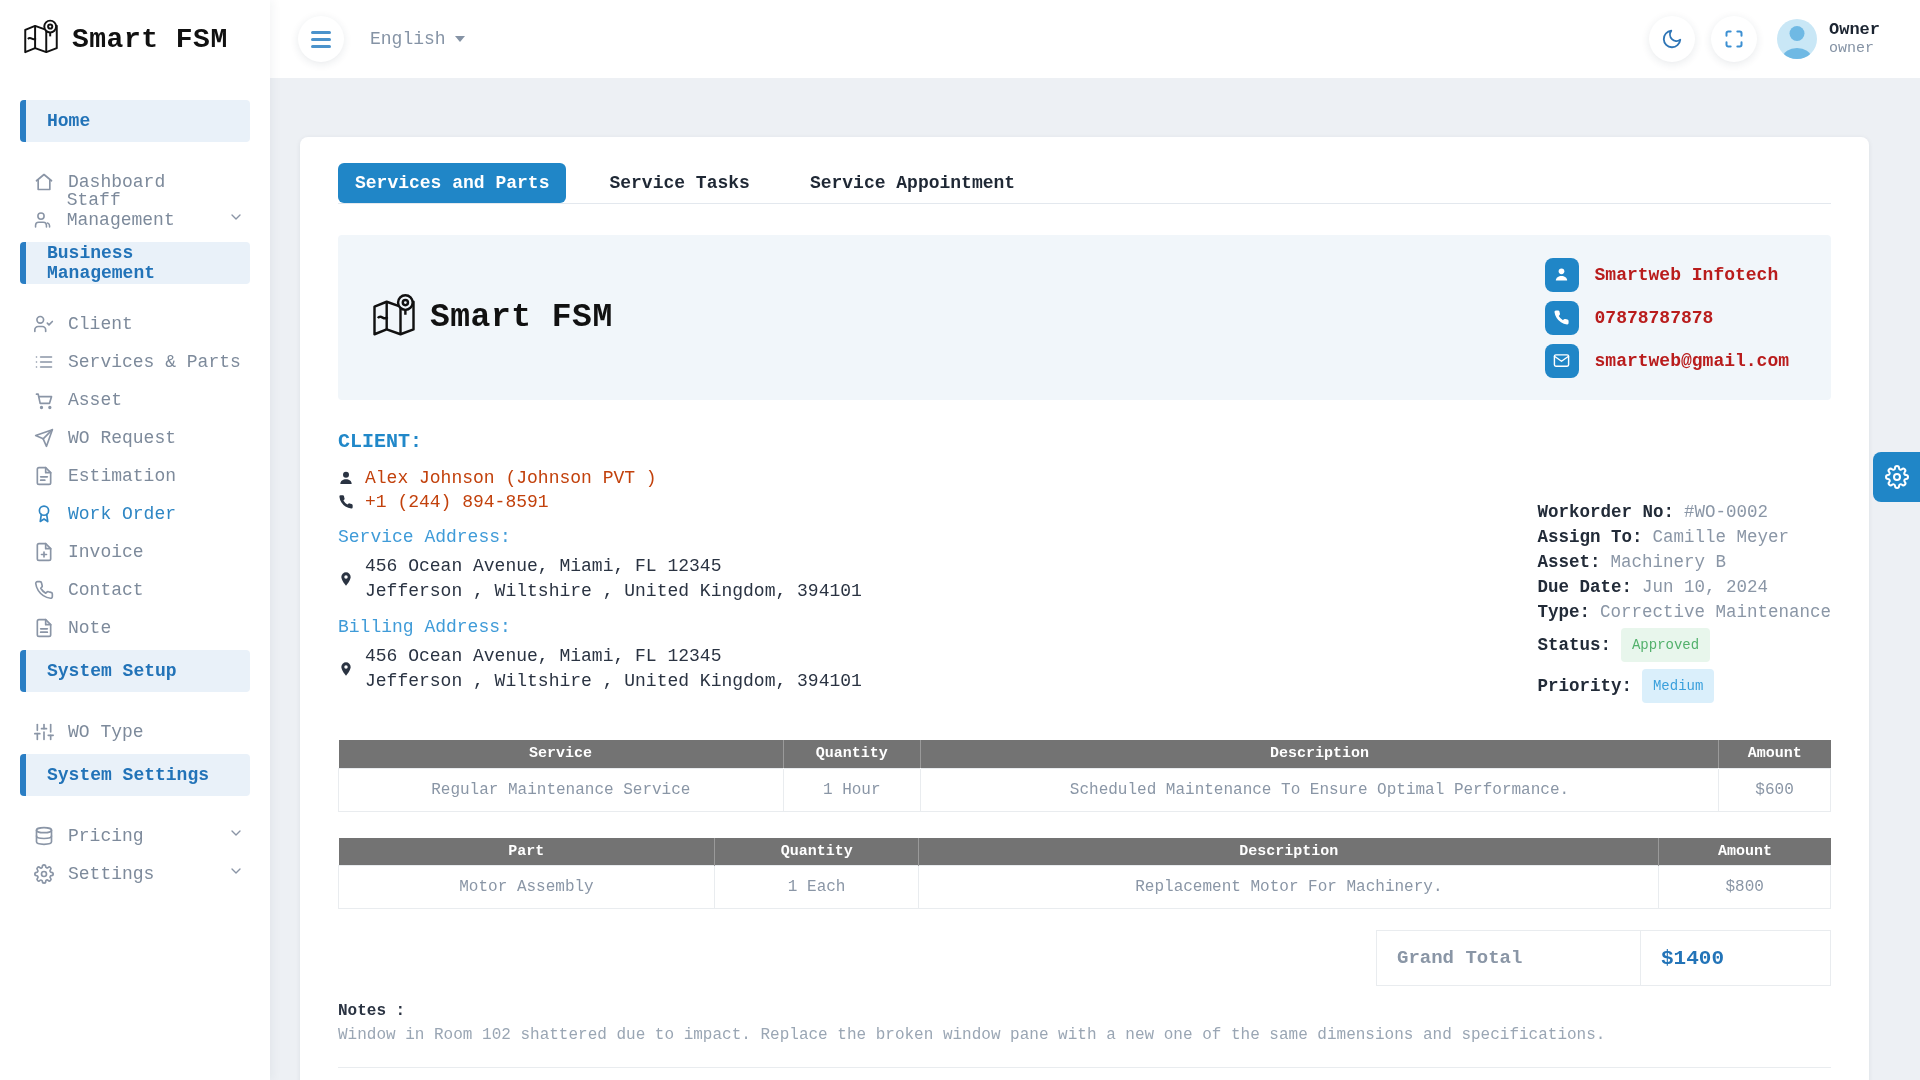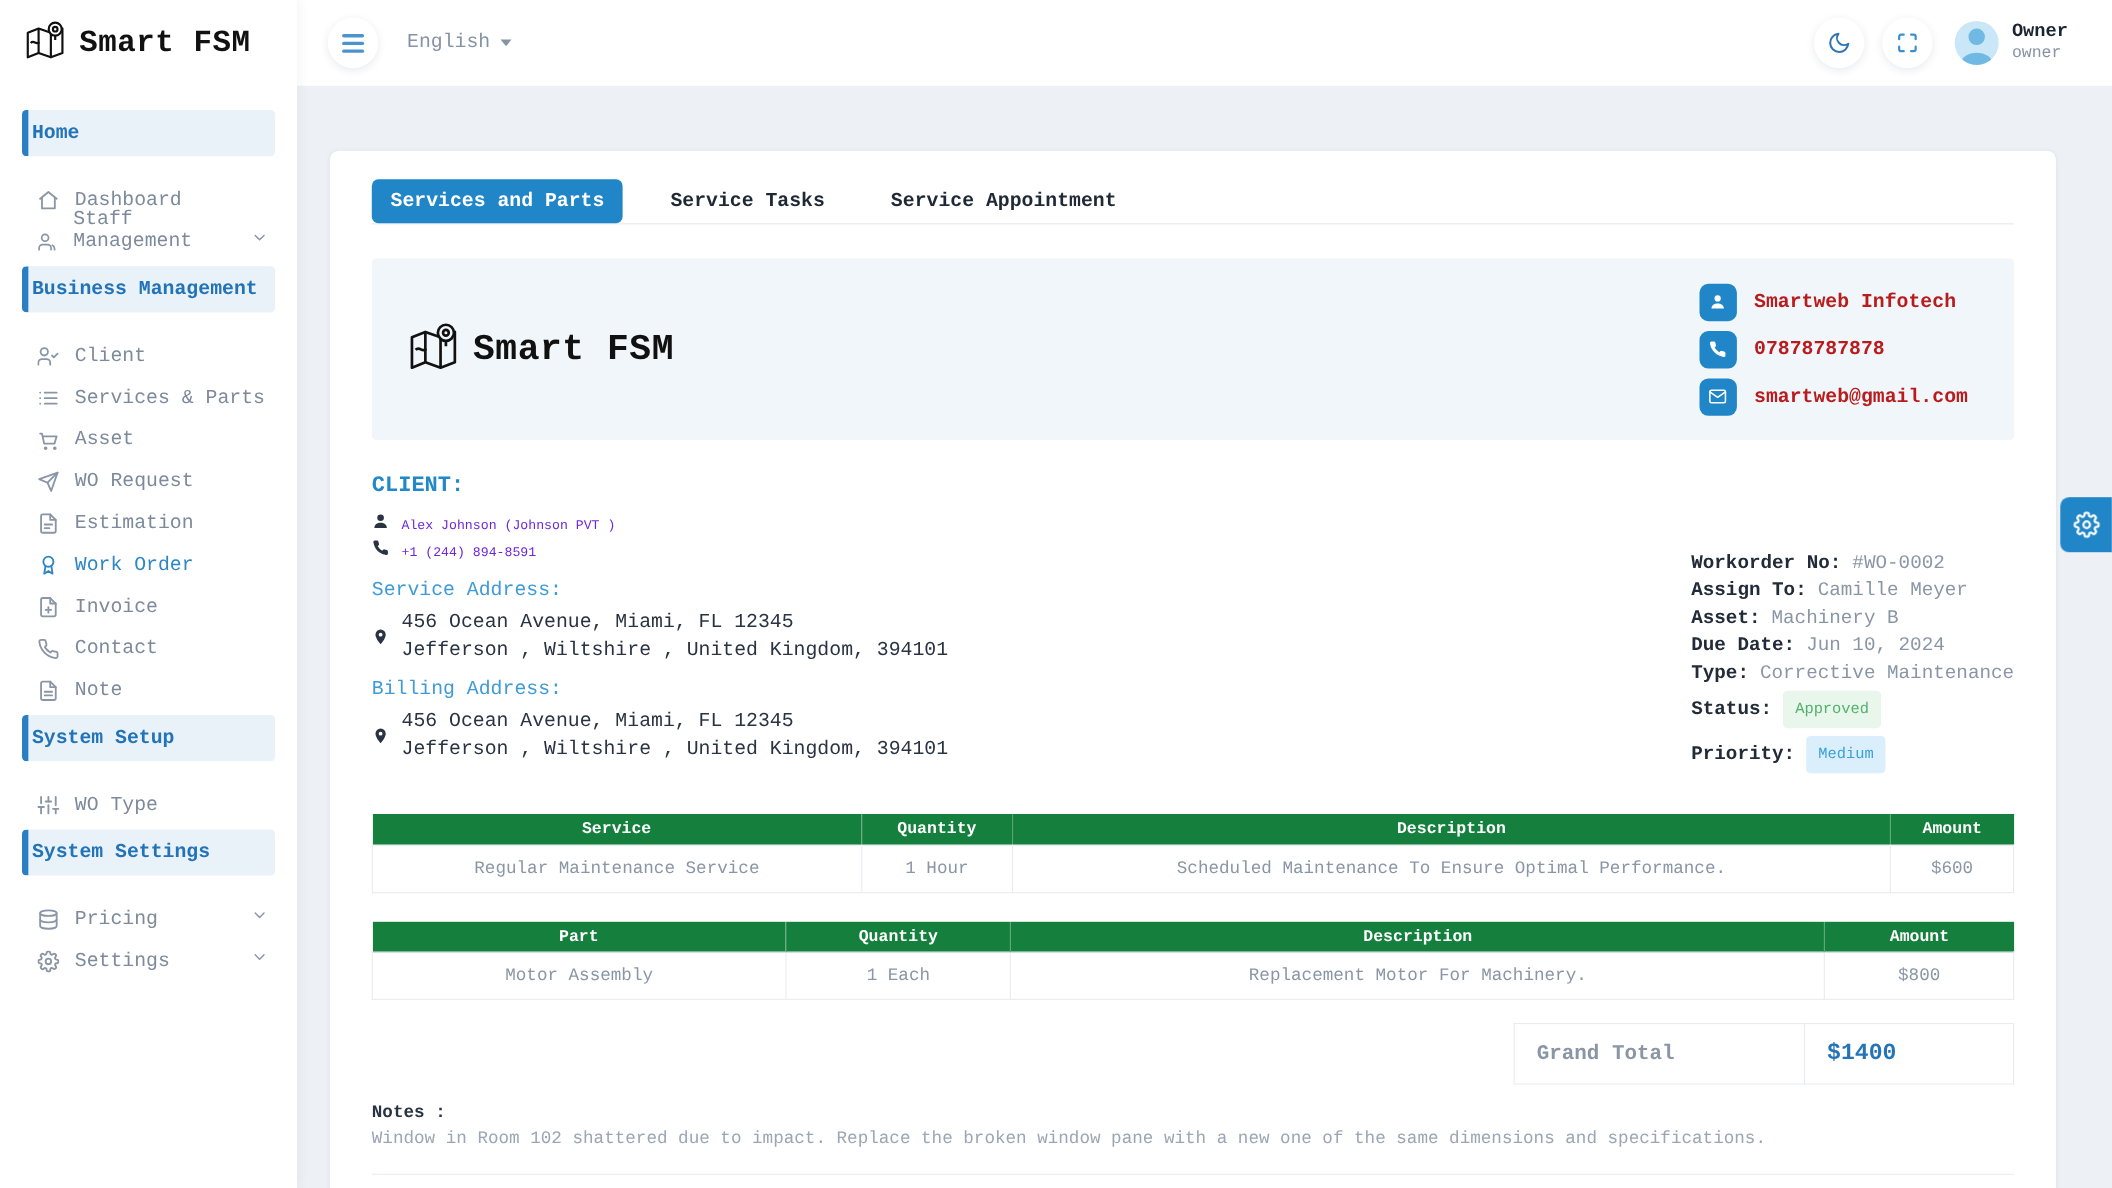"Home" .nav-header { padding-left: 3px -> 21px }
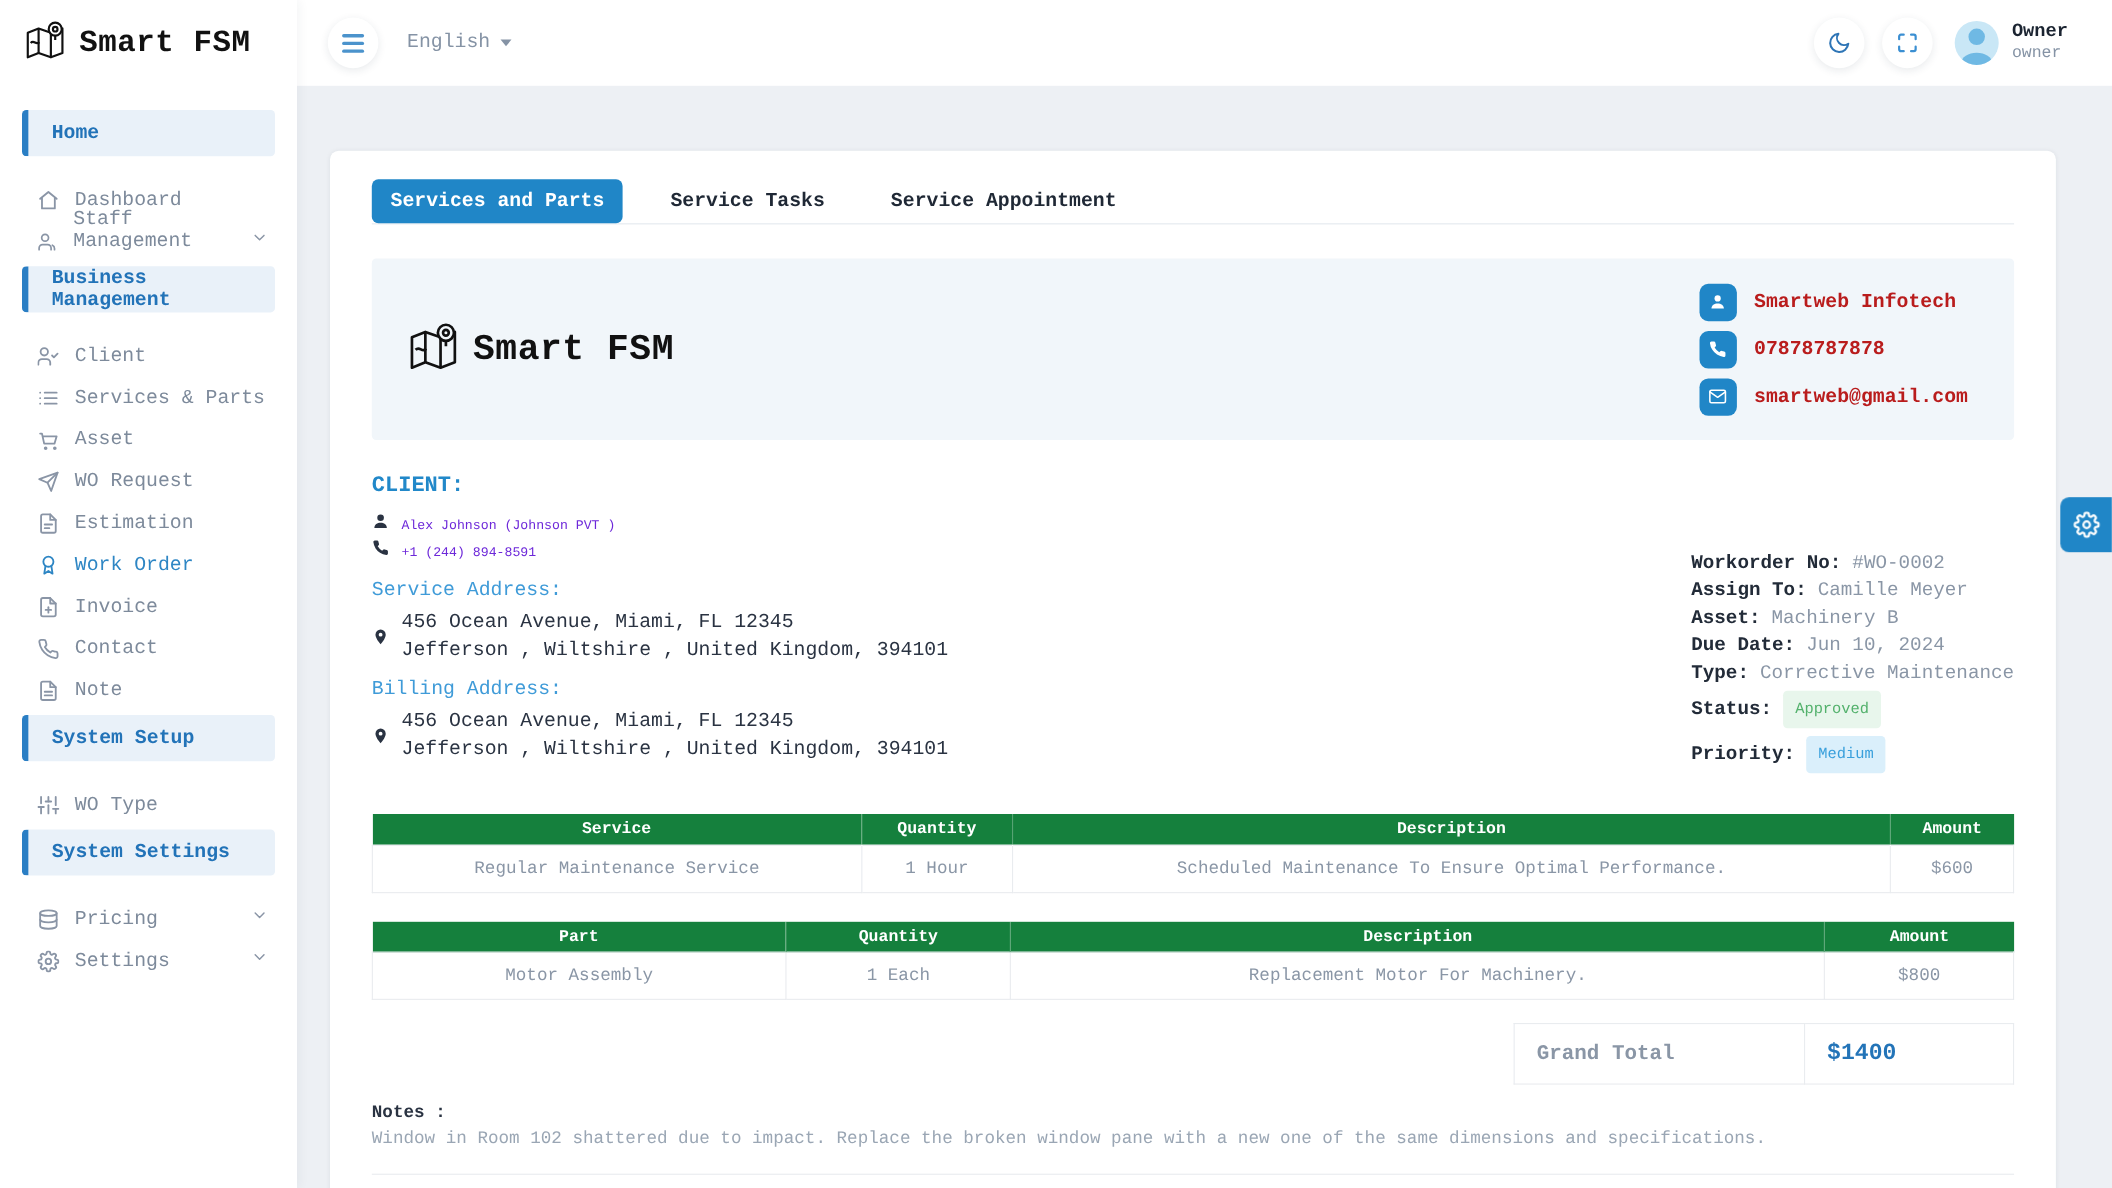"Alex Johnson (Johnson PVT )" .cline { align-items: flex-start -> center; color: #6d28d9 -> #c2410c; font-size: 12px -> 18px }
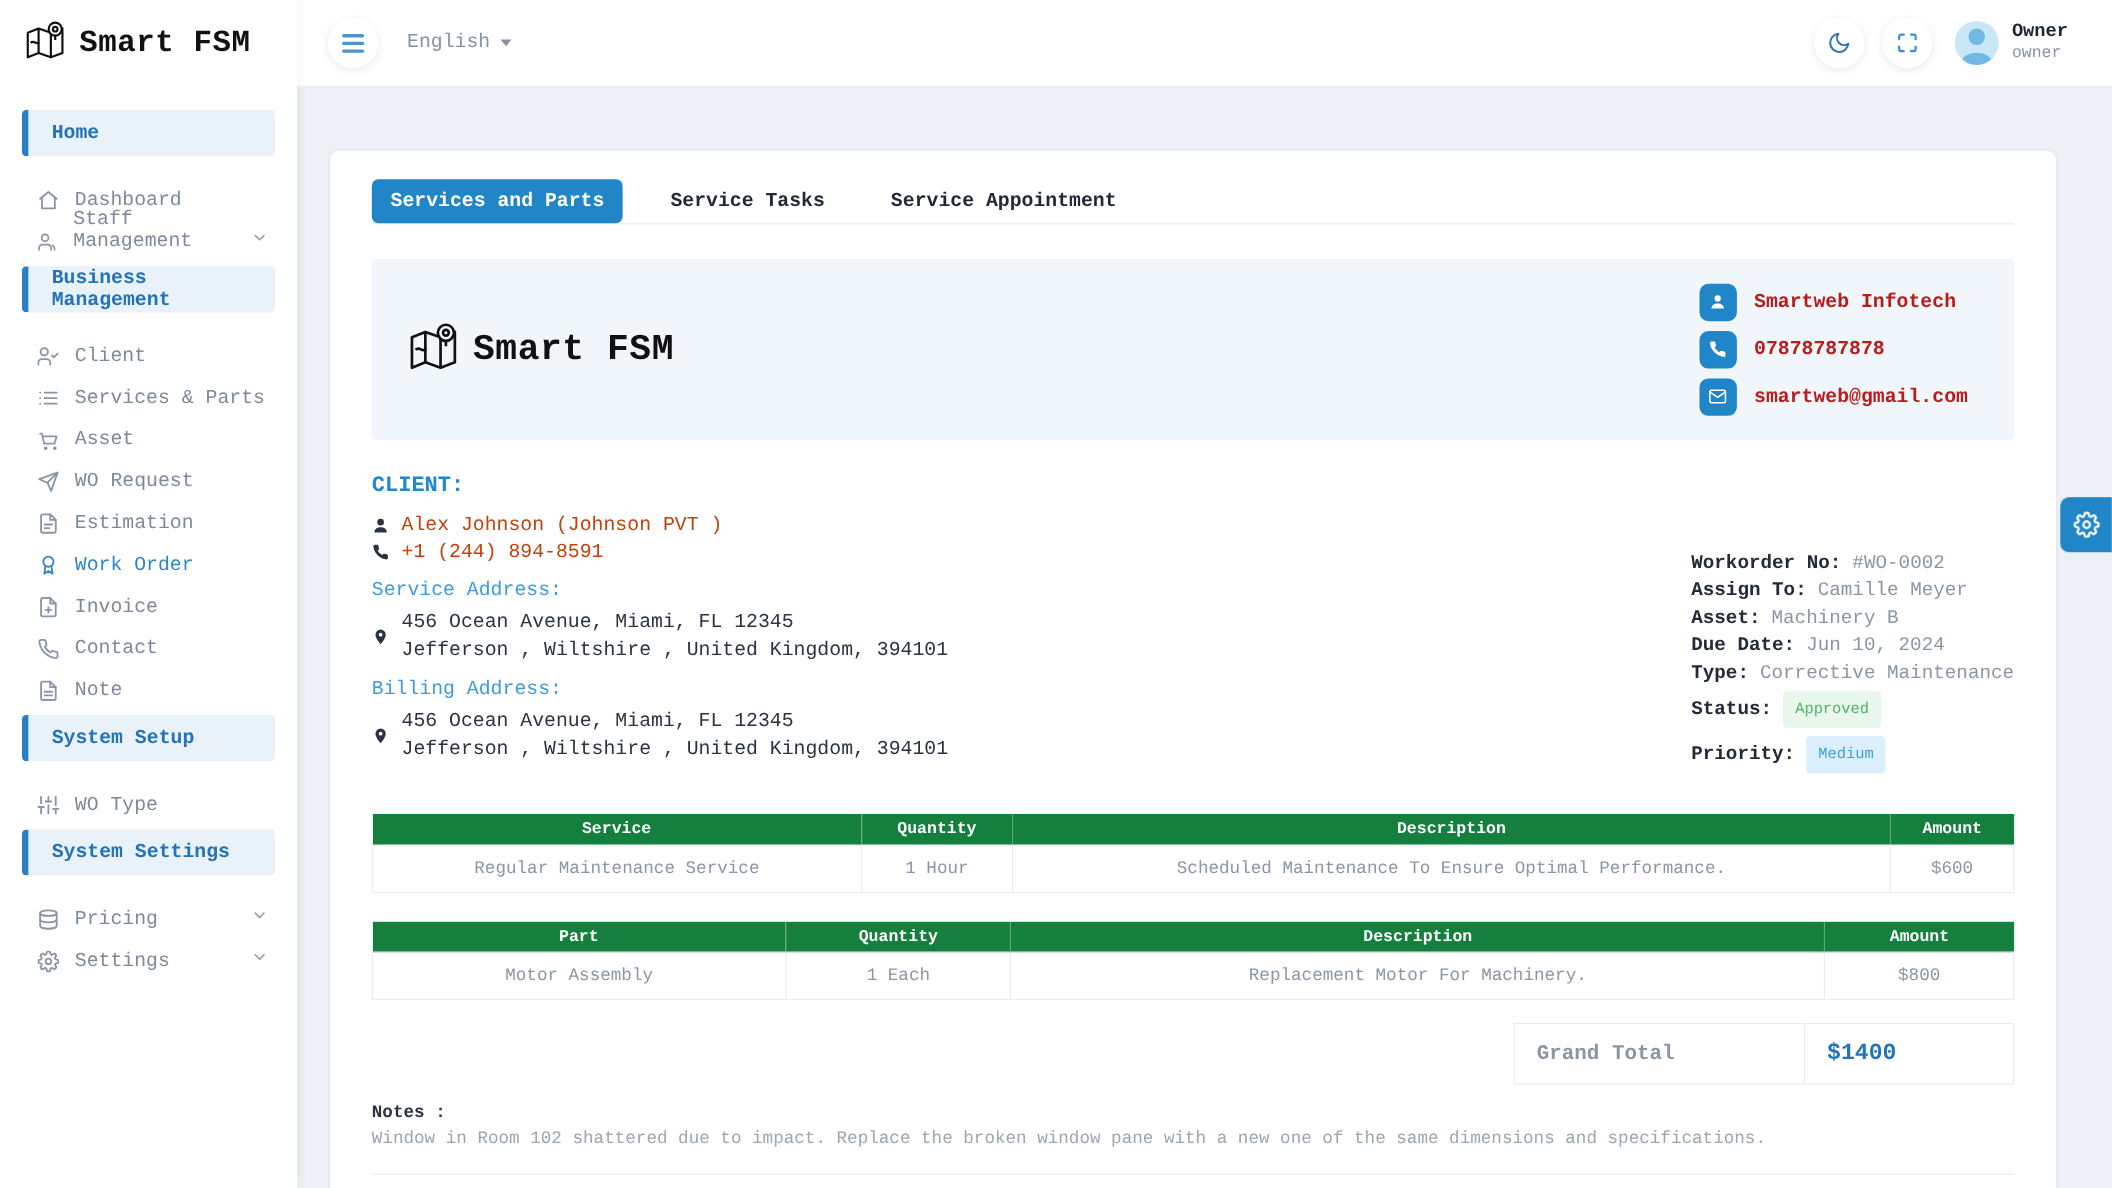"Service" table.items th { background: #15803d -> #737373 }
